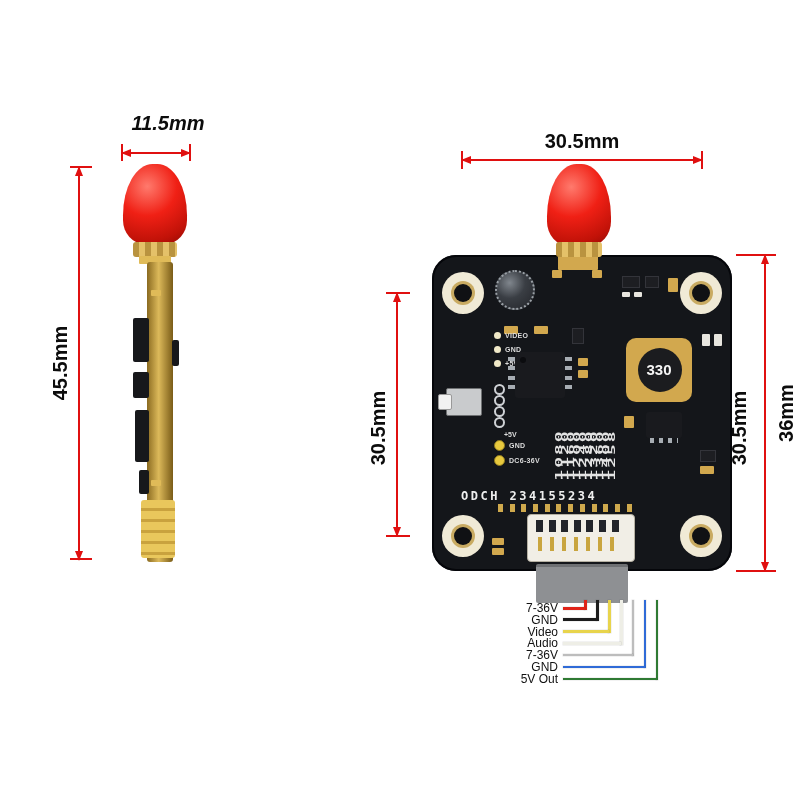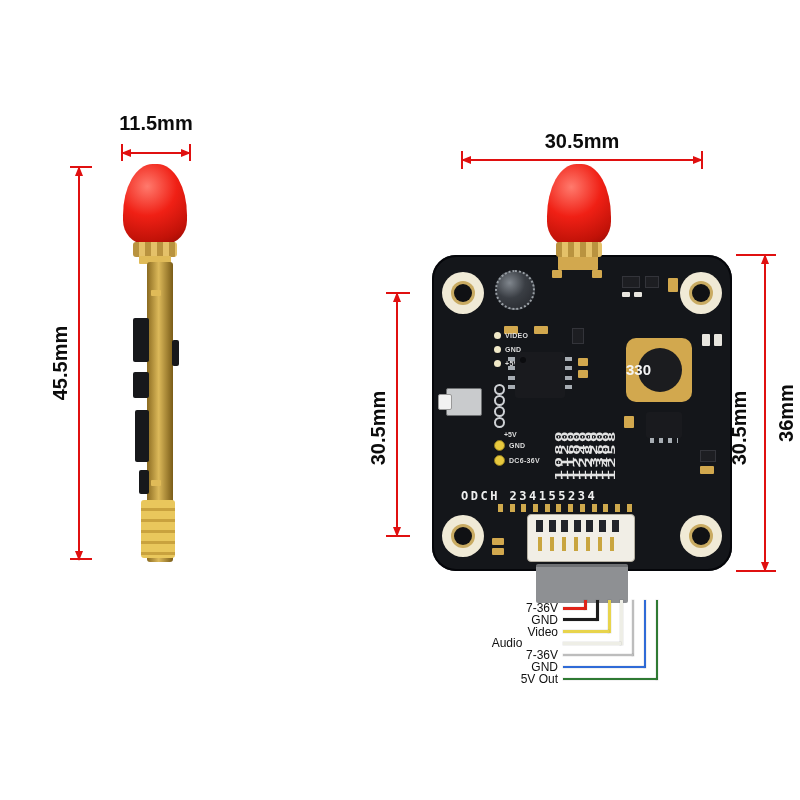"11.5mm" div.dim-label { font-style: none -> italic; left: 116px -> 128px }
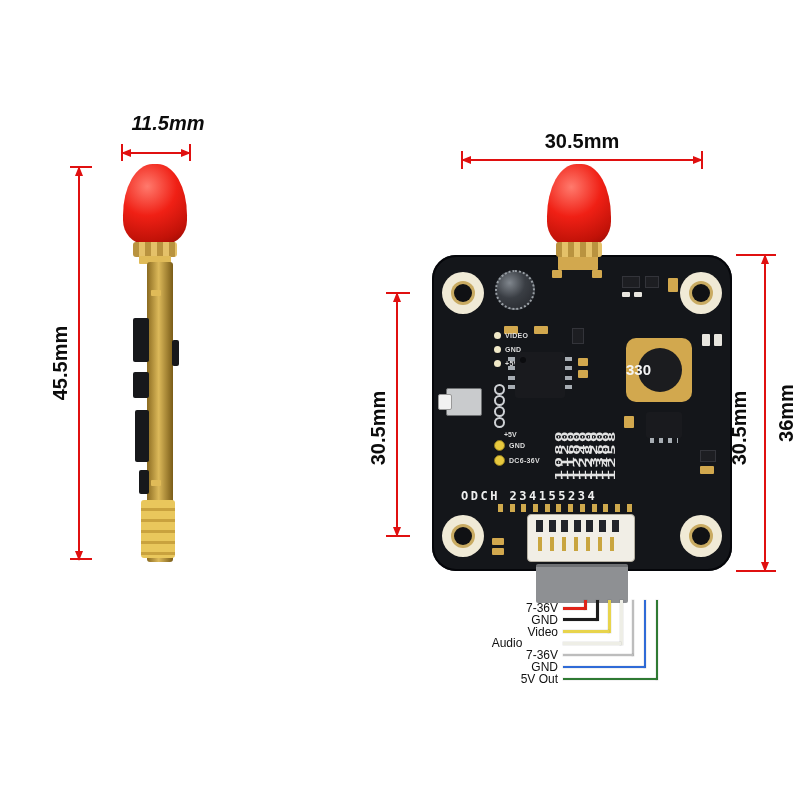"330" .inductor-label { text-align: none -> center }
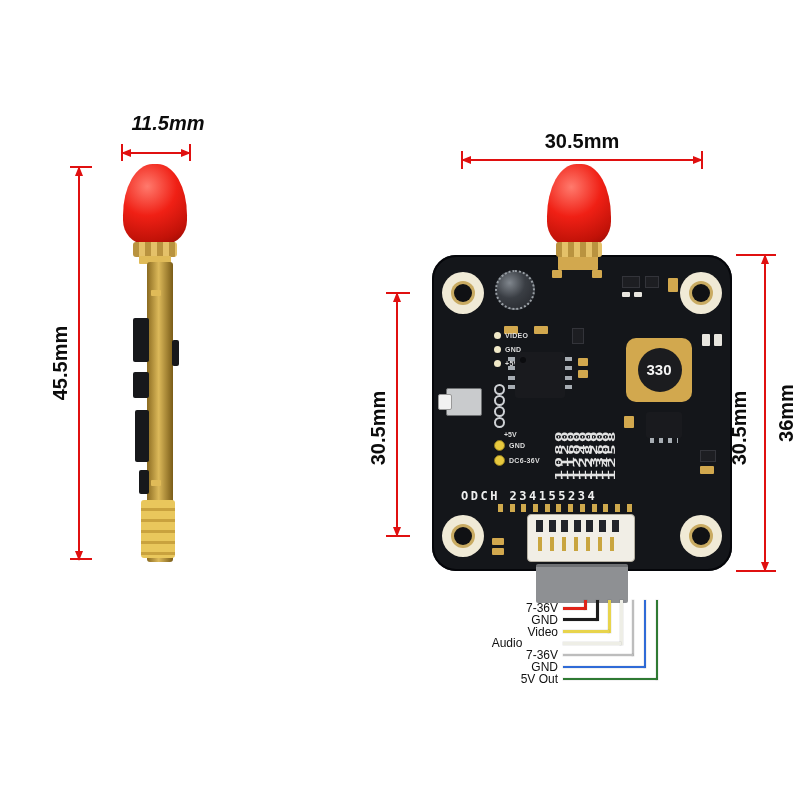"Audio" div.wire-label { text-align: center -> none }
